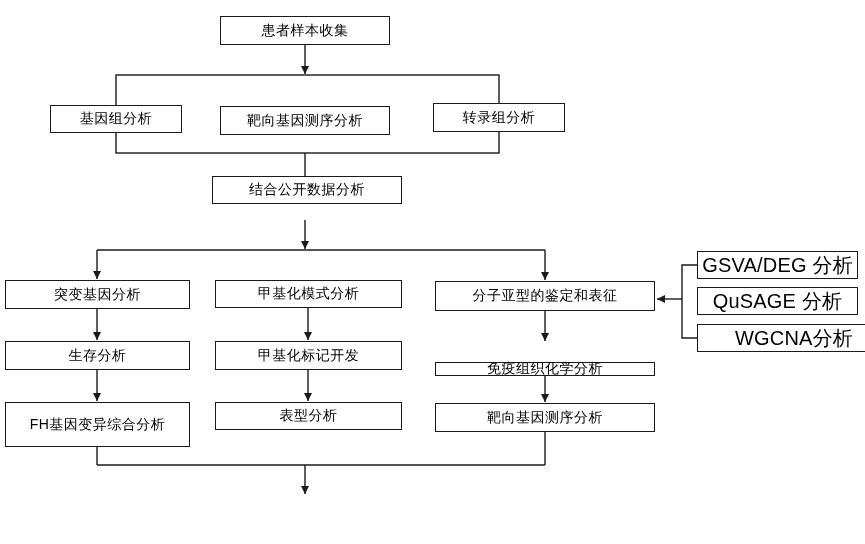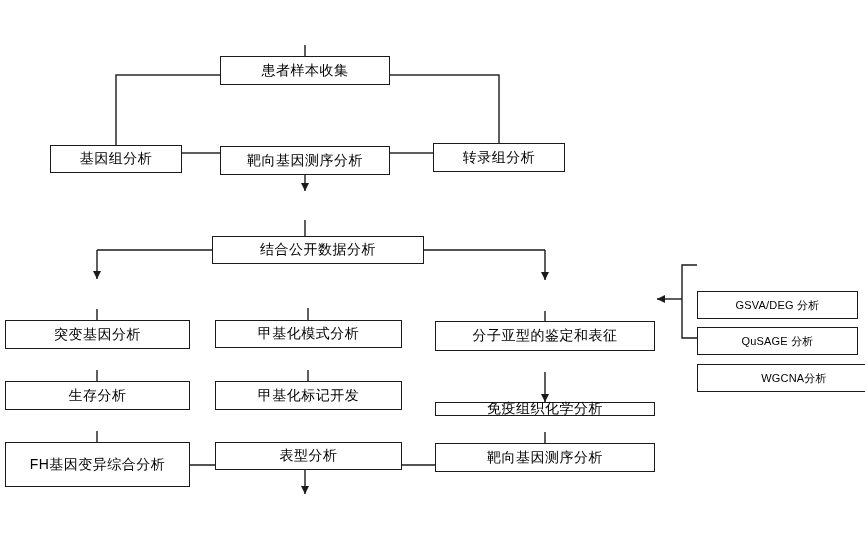"患者样本收集" .node { margin-top: 40px -> none }
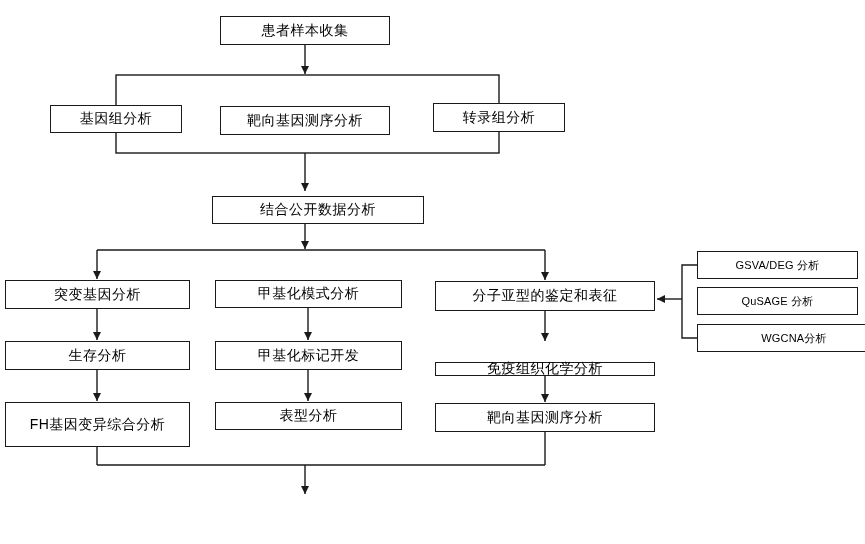"结合公开数据分析" div.node { top: 196px -> 176px; width: 212px -> 190px }
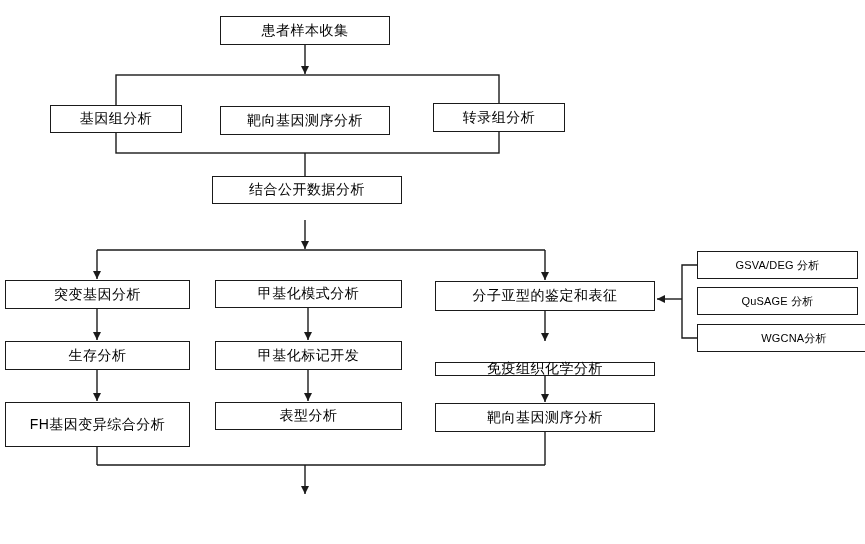"GSVA/DEG 分析" .node.latin { font-size: 11px -> 20px }
